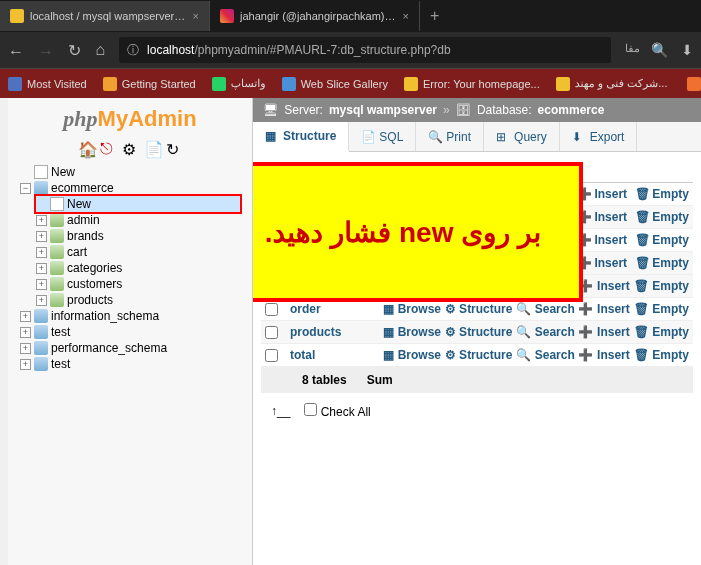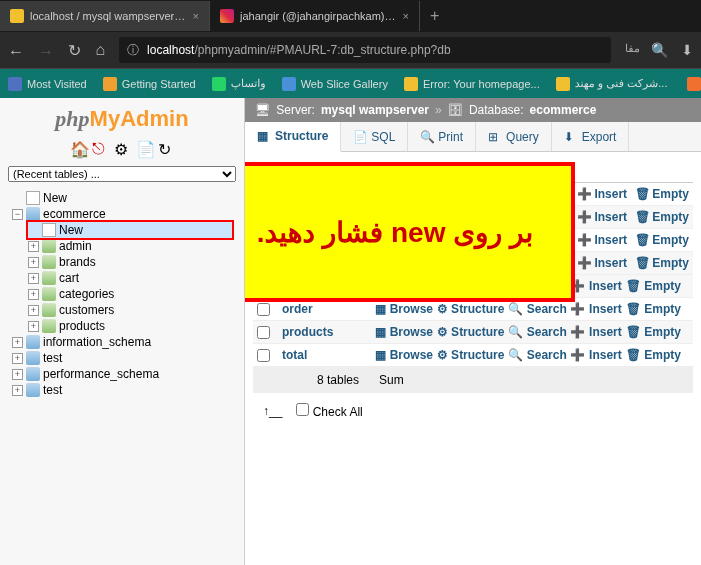"Most Visited" .bookmarks { background: #0f766e -> #7f1d1d }
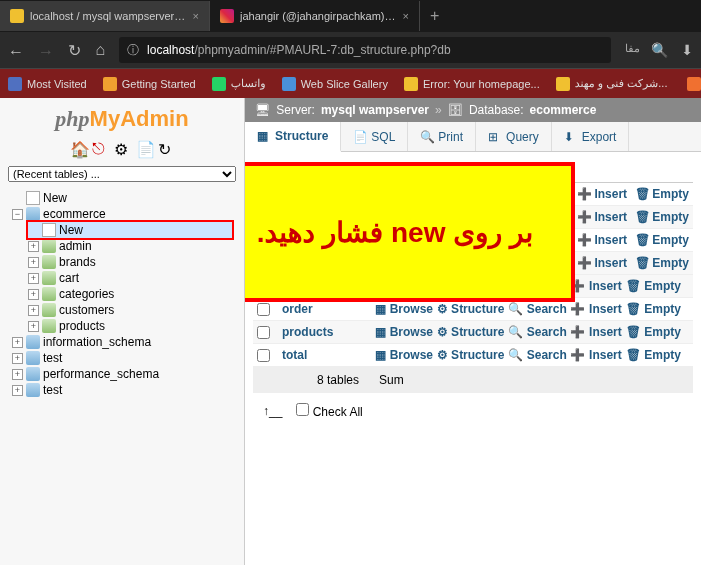"phpMyAdmin" .pma { margin-left: none -> 8px }
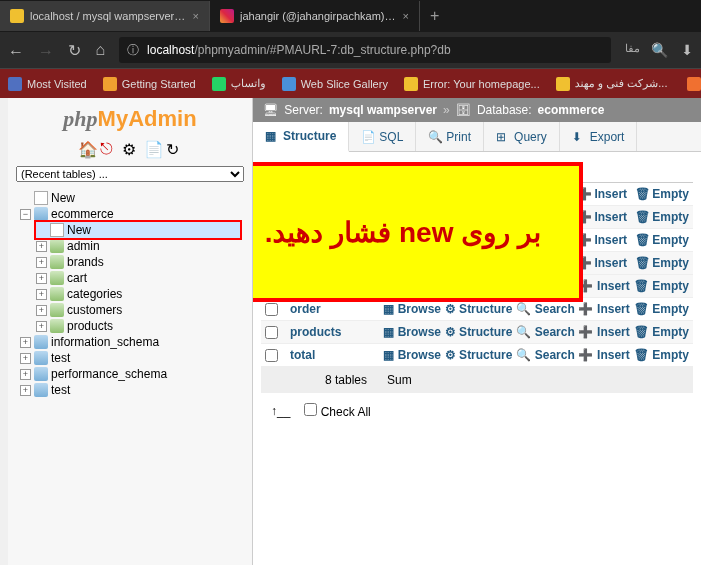"(Recent tables) ..." div.recent { html: <div> <select><option>(Recent tables) ...</option></select> </div> -> none }
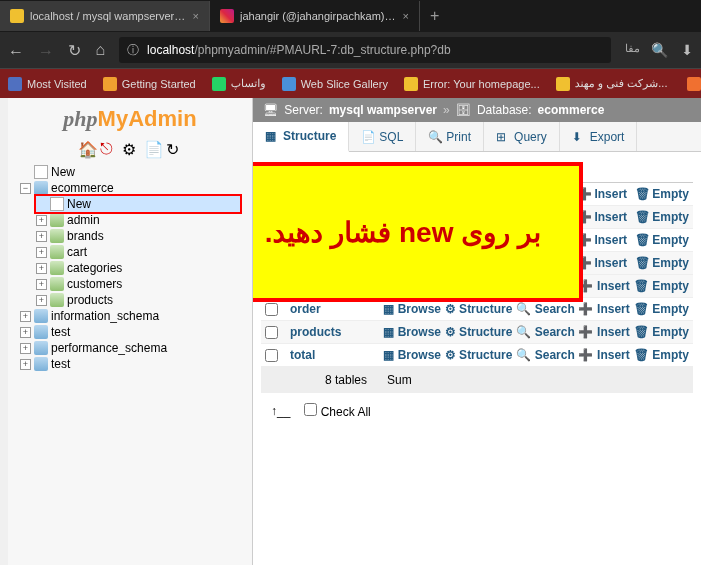"8 tables" .sumrow { font-weight: normal -> bold; padding: 6px 24px -> 6px 1px }
